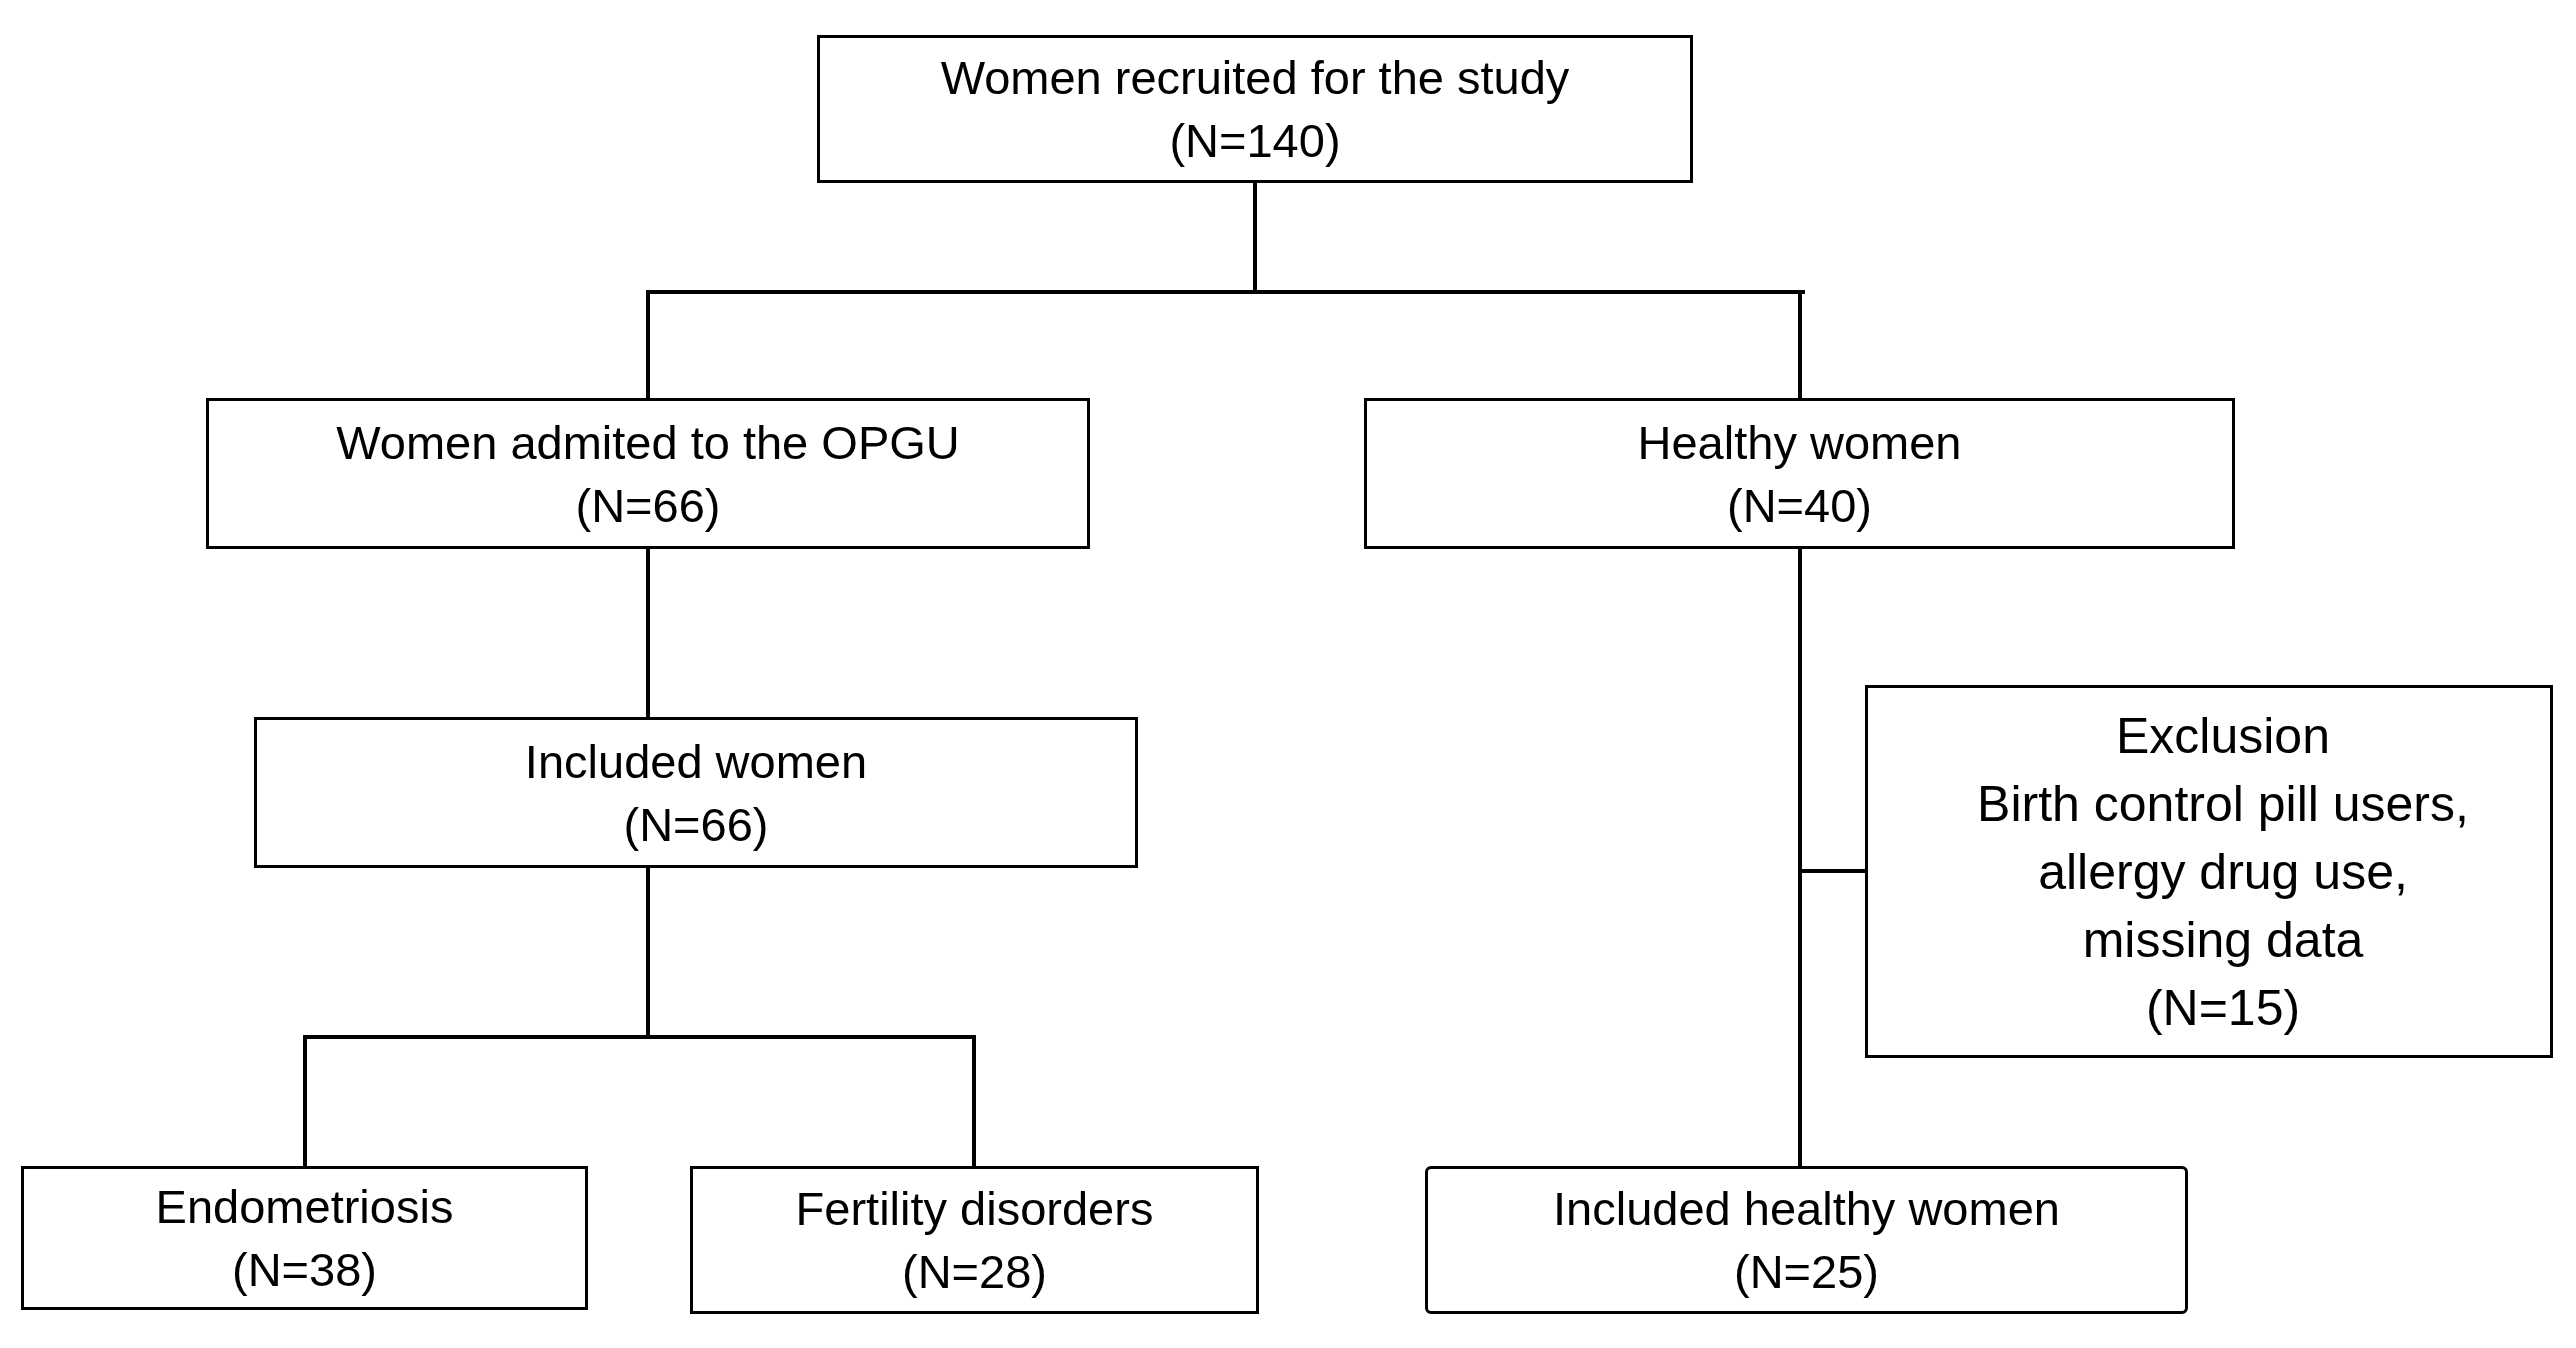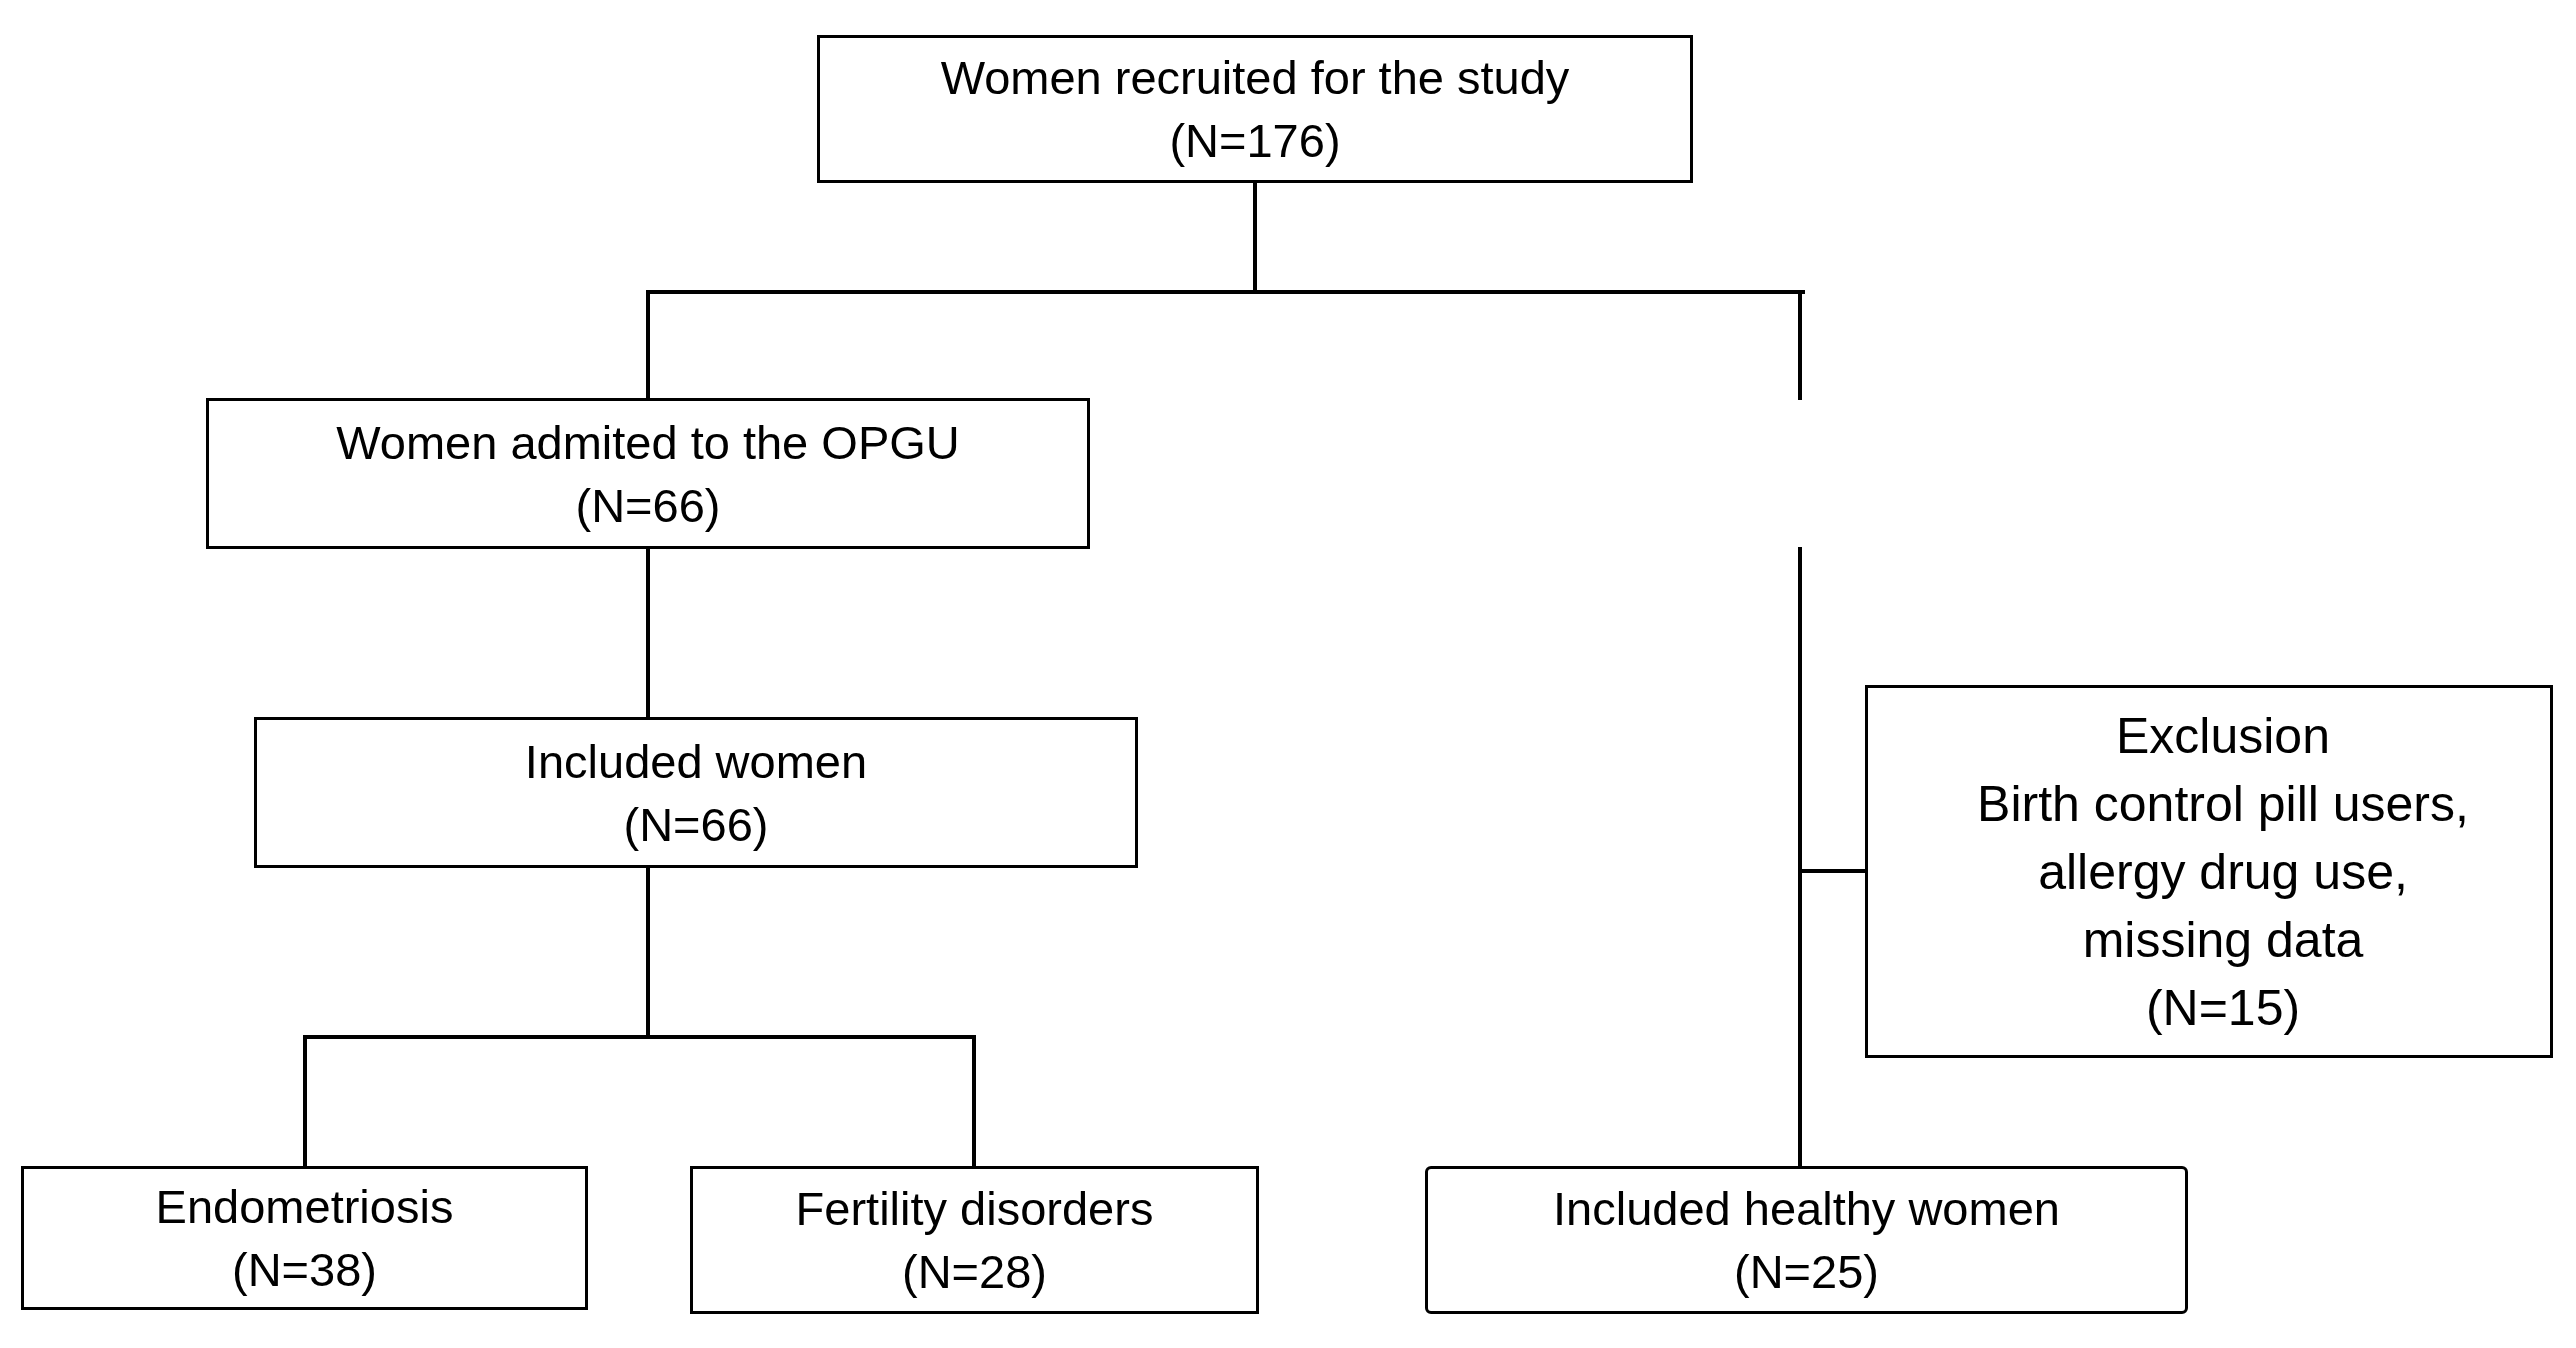"(N=176)" span.lbl { text: 176 -> 140 }
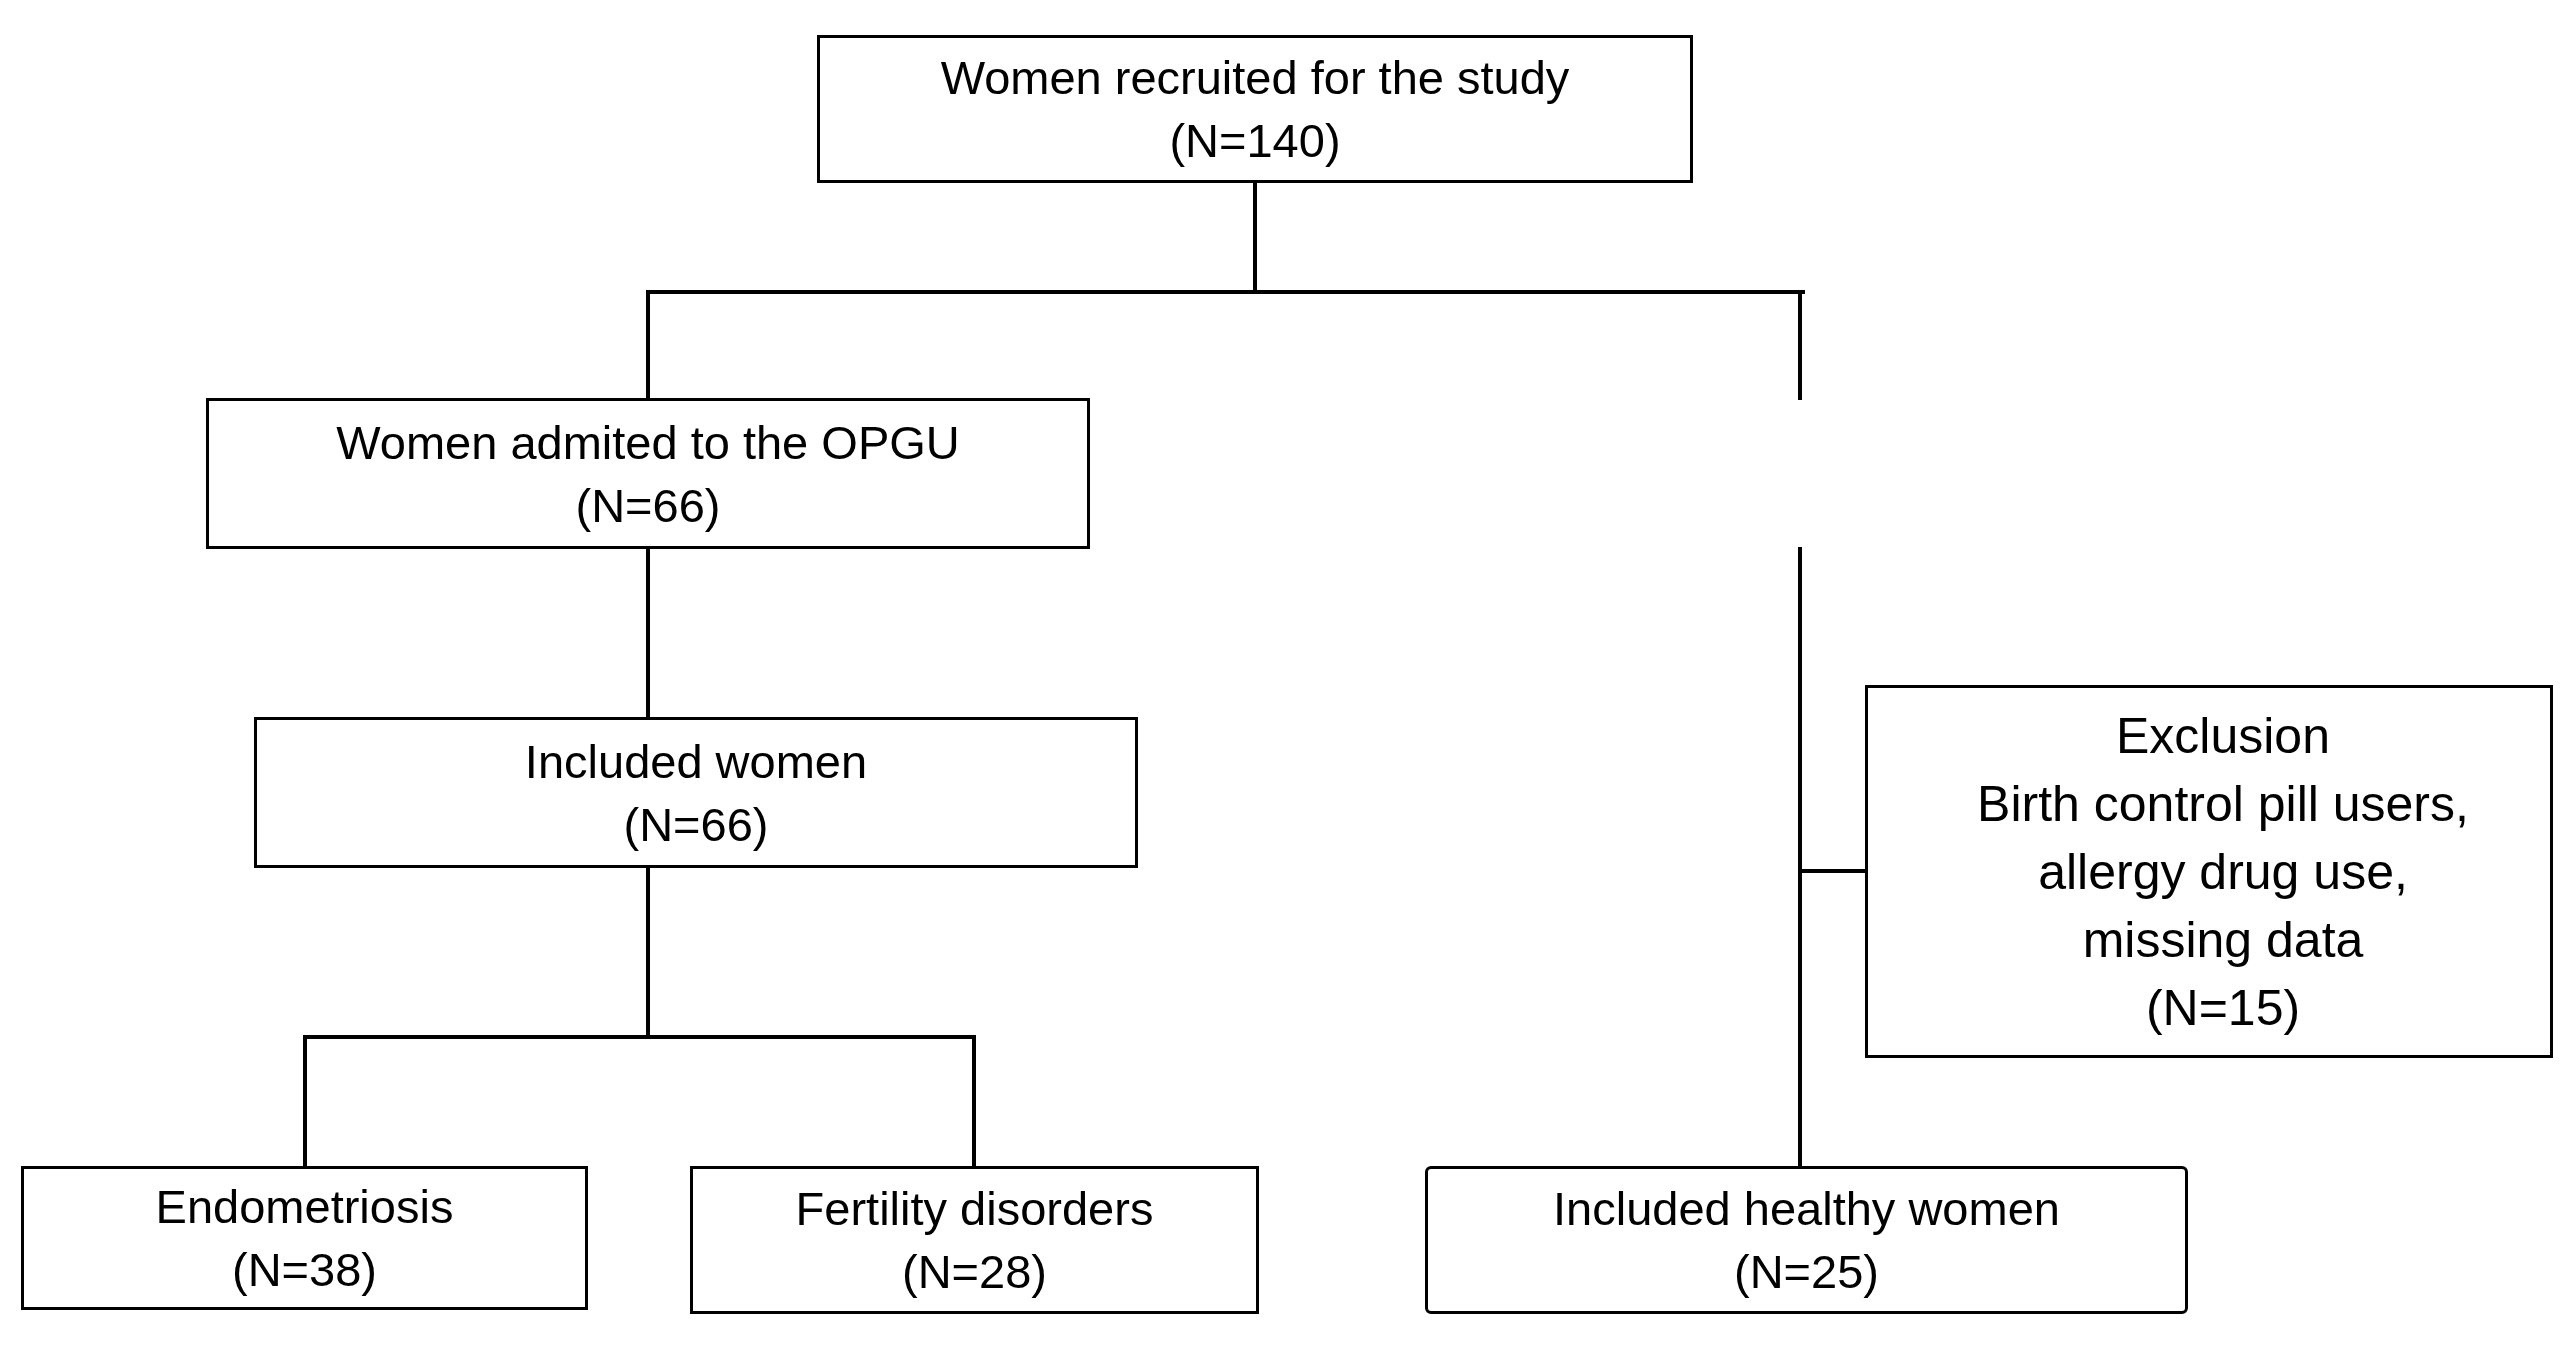"Healthy women" div.node { html: none -> <div> <span>Healthy women</span> <span>(N=40)</span> </div> }
